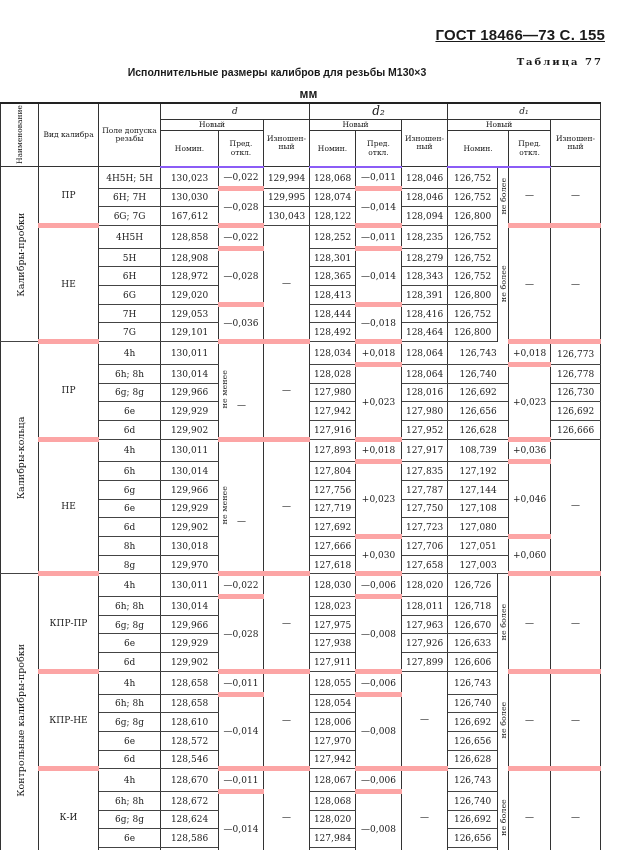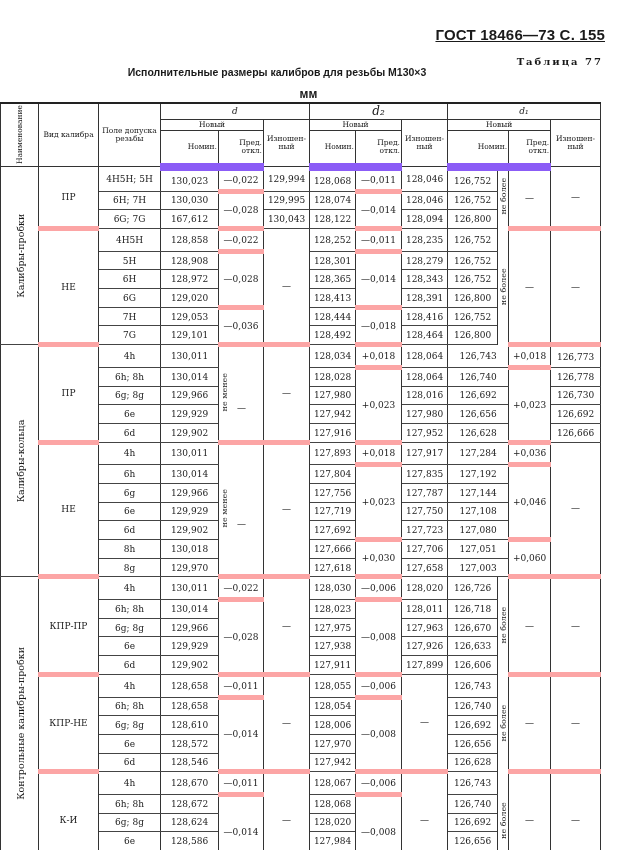"Номин." table.main thead tr:last-child th { border-bottom: 8px solid #8b5cf6 -> 2px solid #8b5cf6; text-align: right -> none }
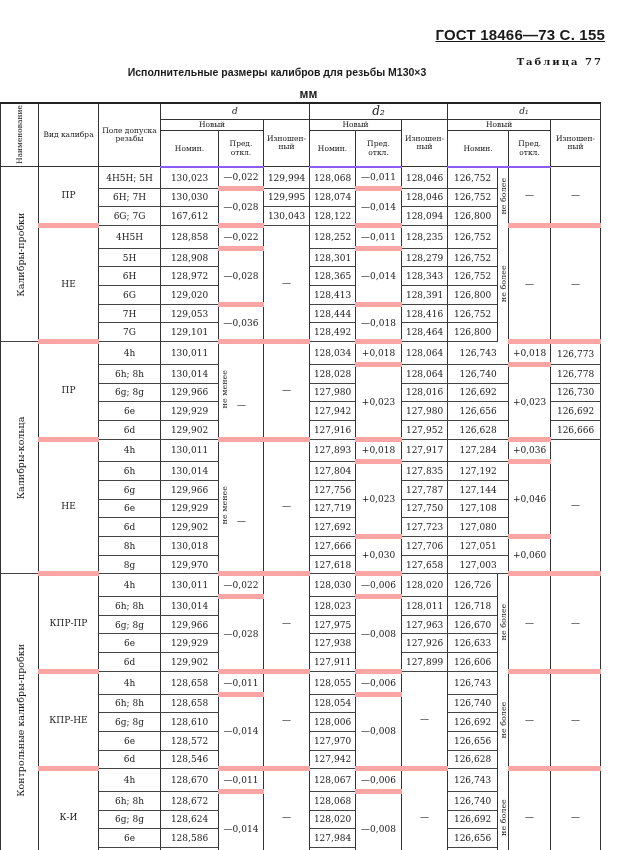"127,284" td.val { text: 127,284 -> 108,739 }
